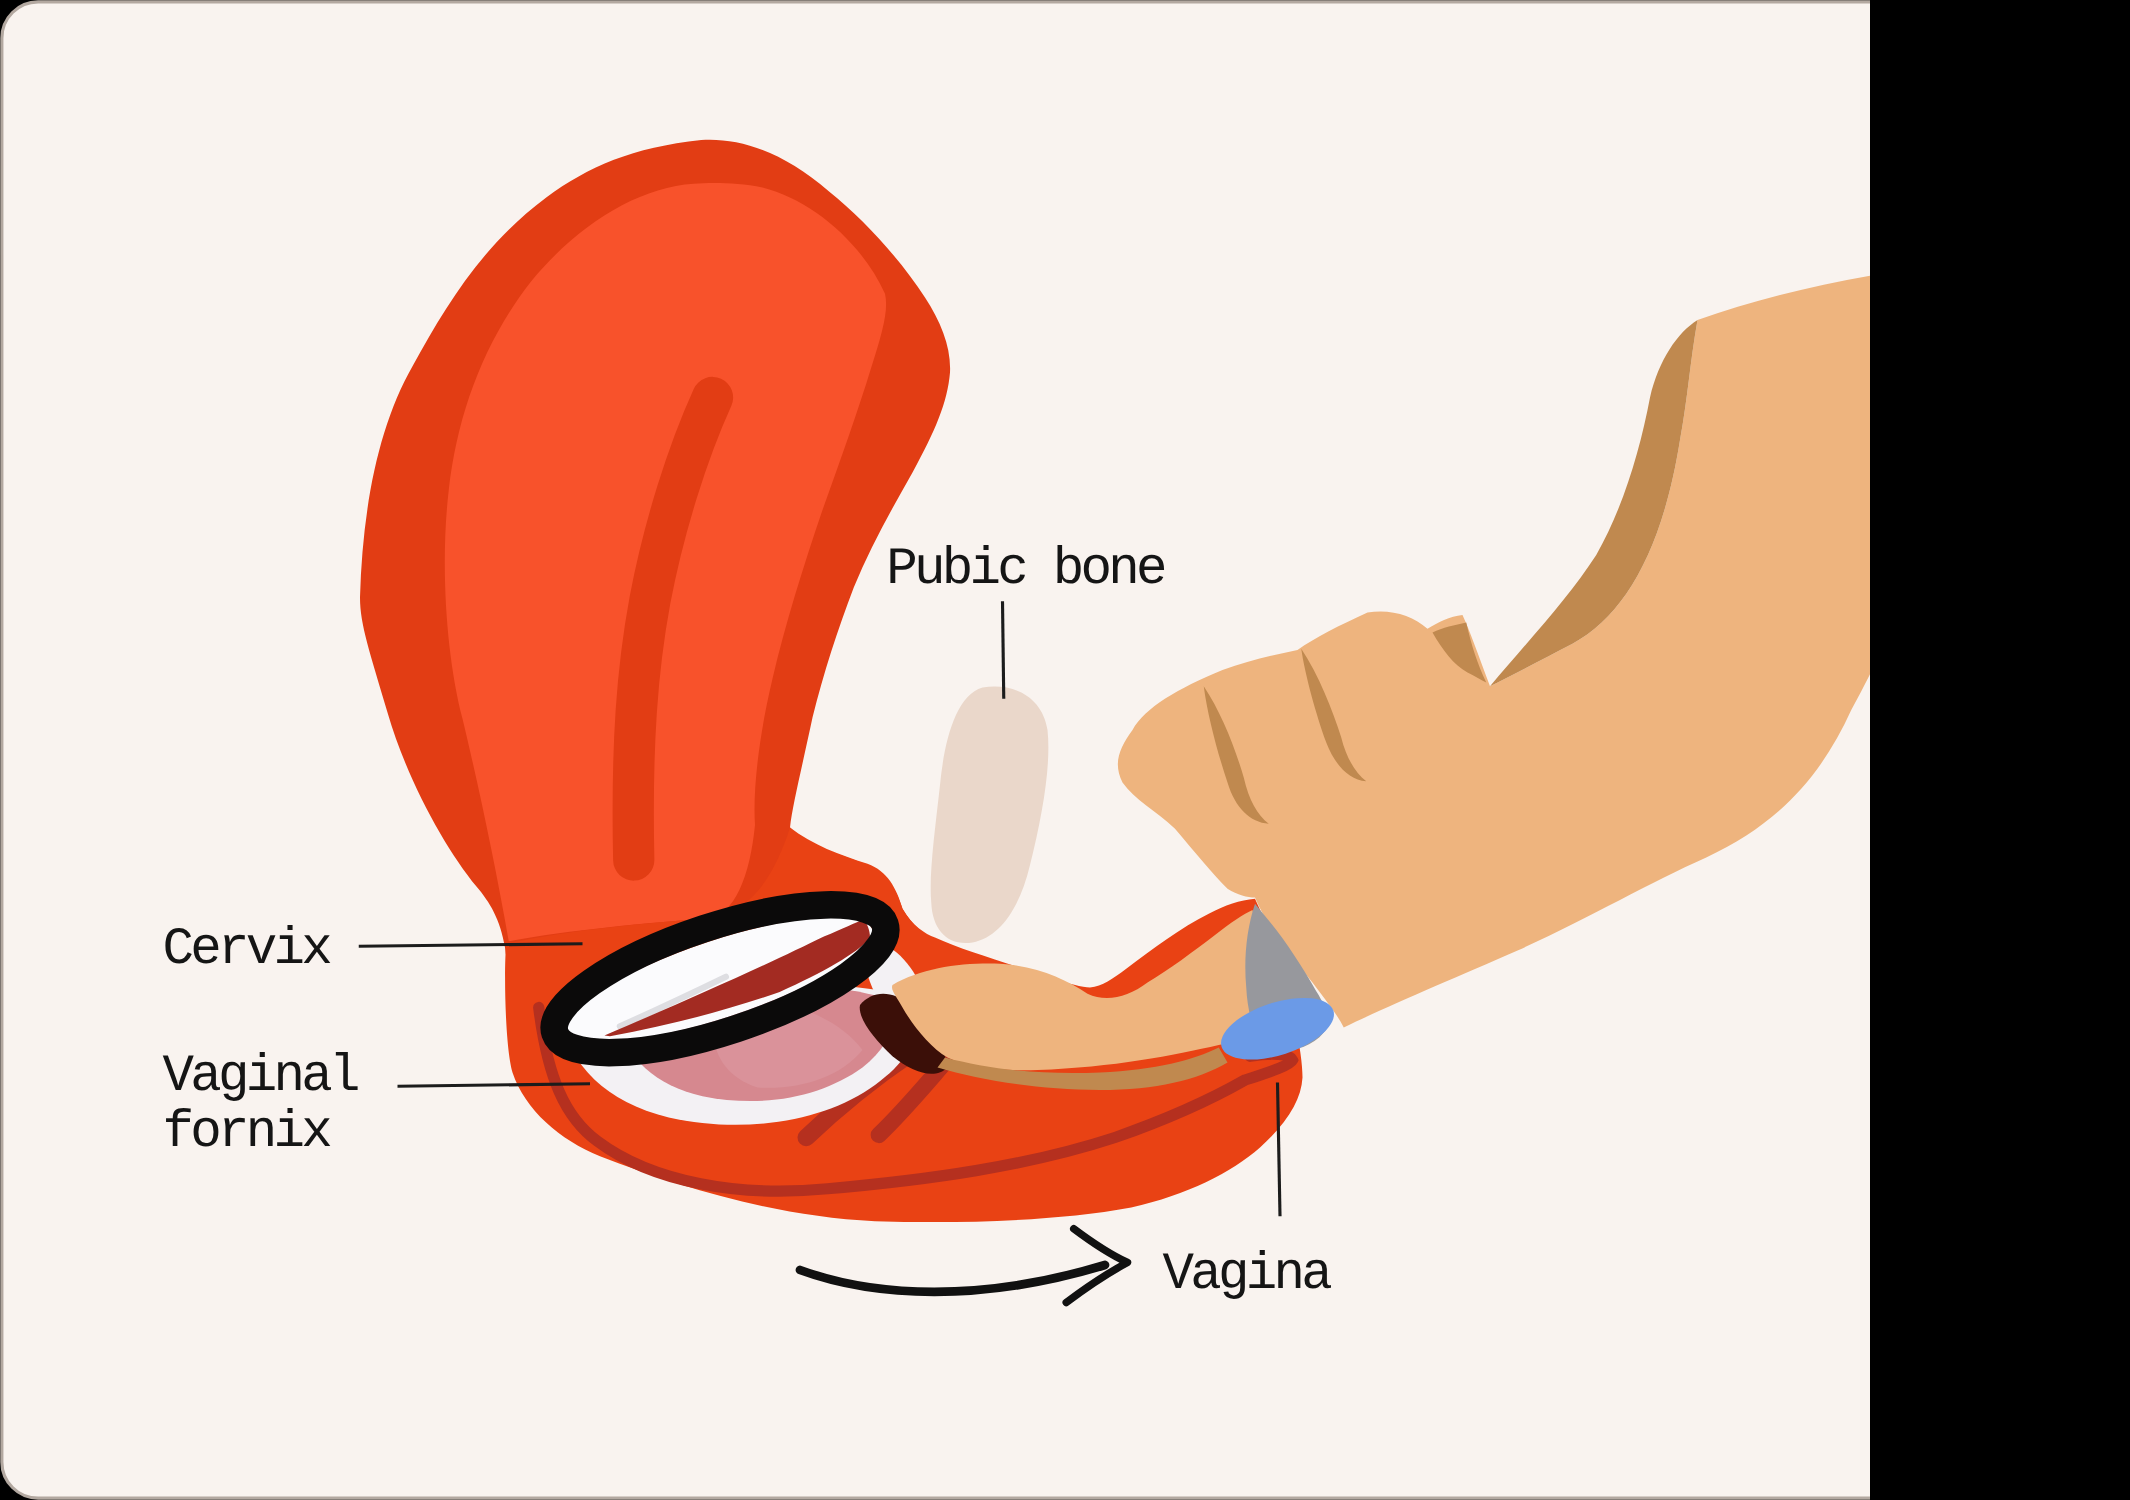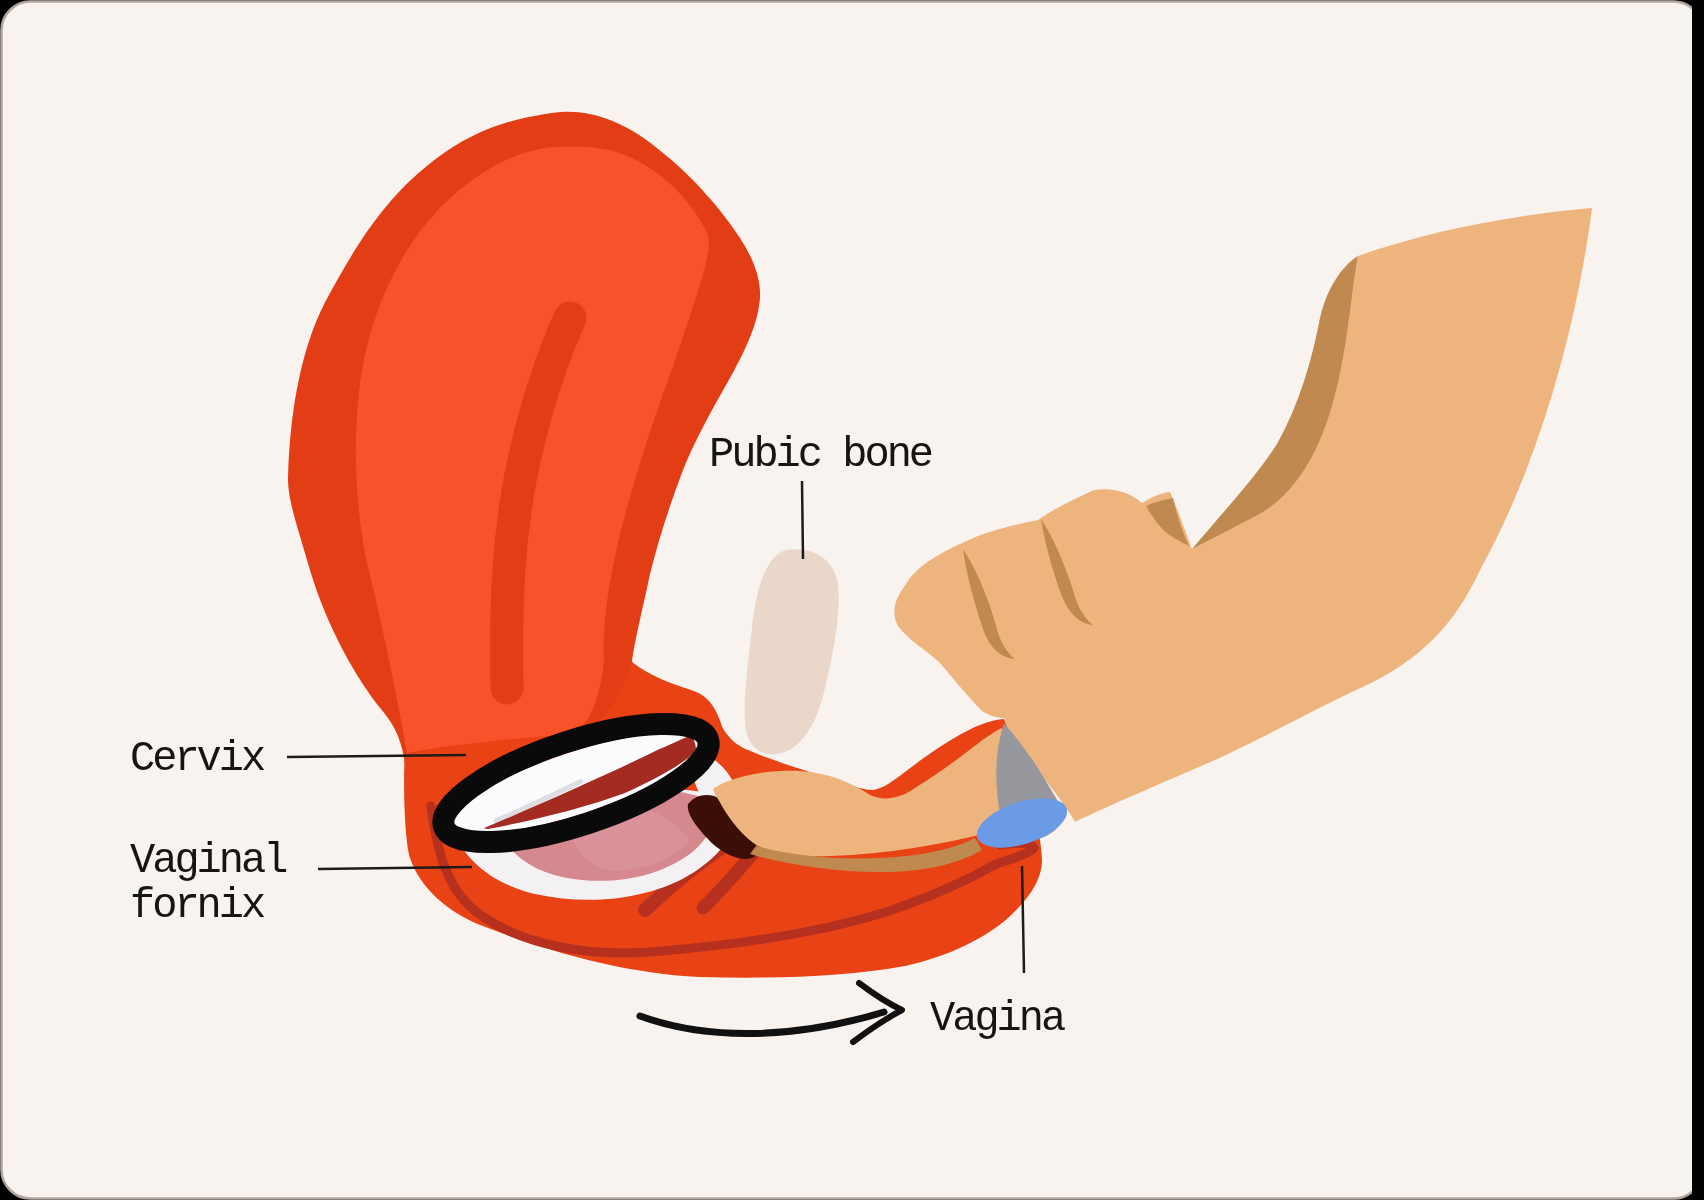"Pubic bone" .page { width: 1692px -> 1496px }
